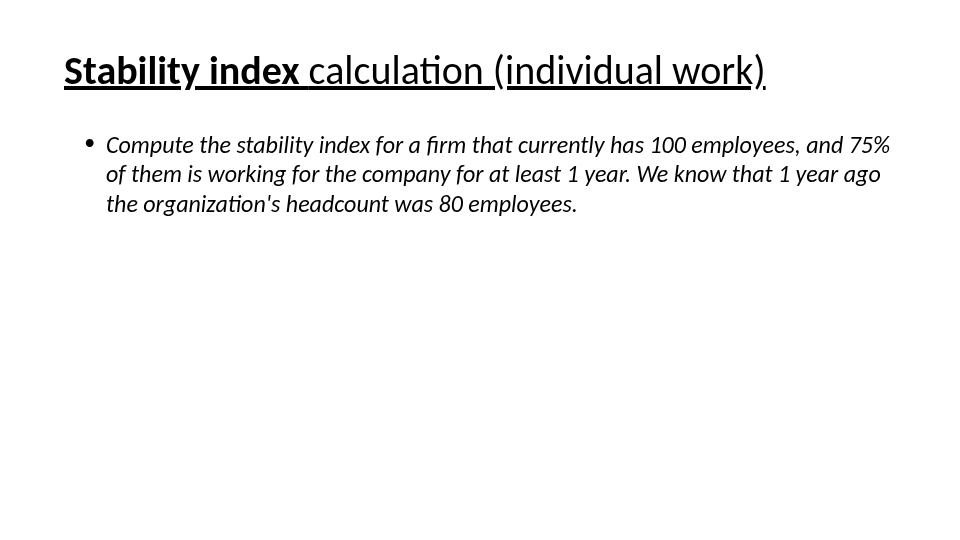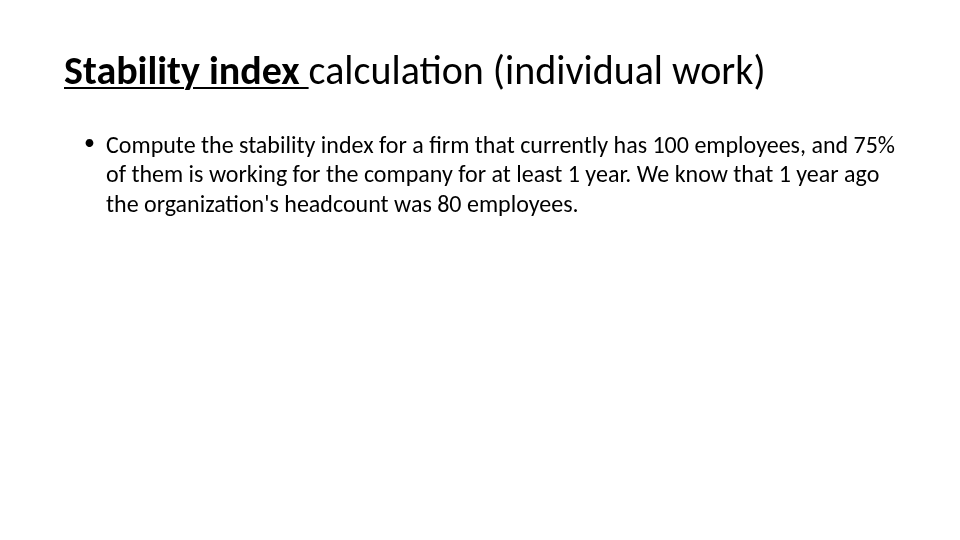"Stability index calculation (individual" .title { text-decoration: none -> underline }
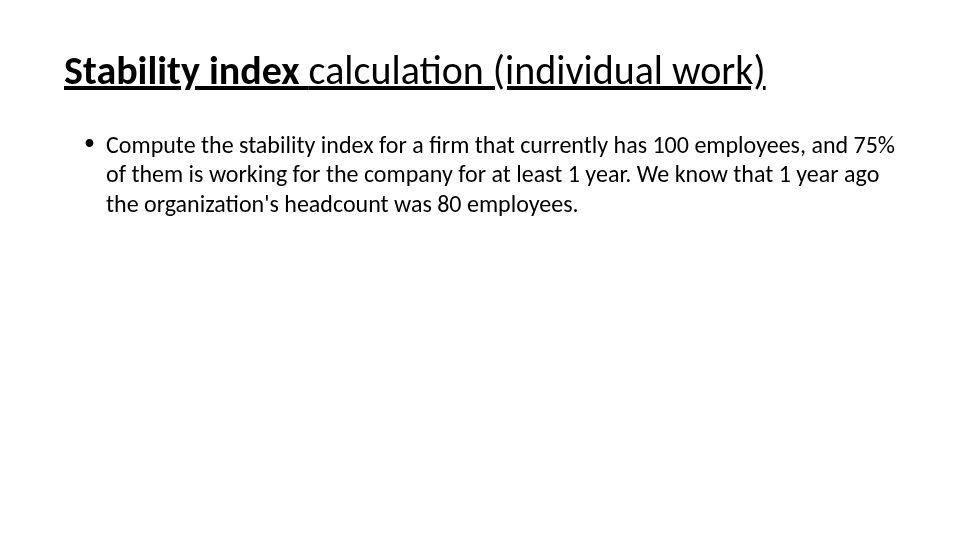"Compute the stability index for" ul.bullets { font-style: none -> italic }
